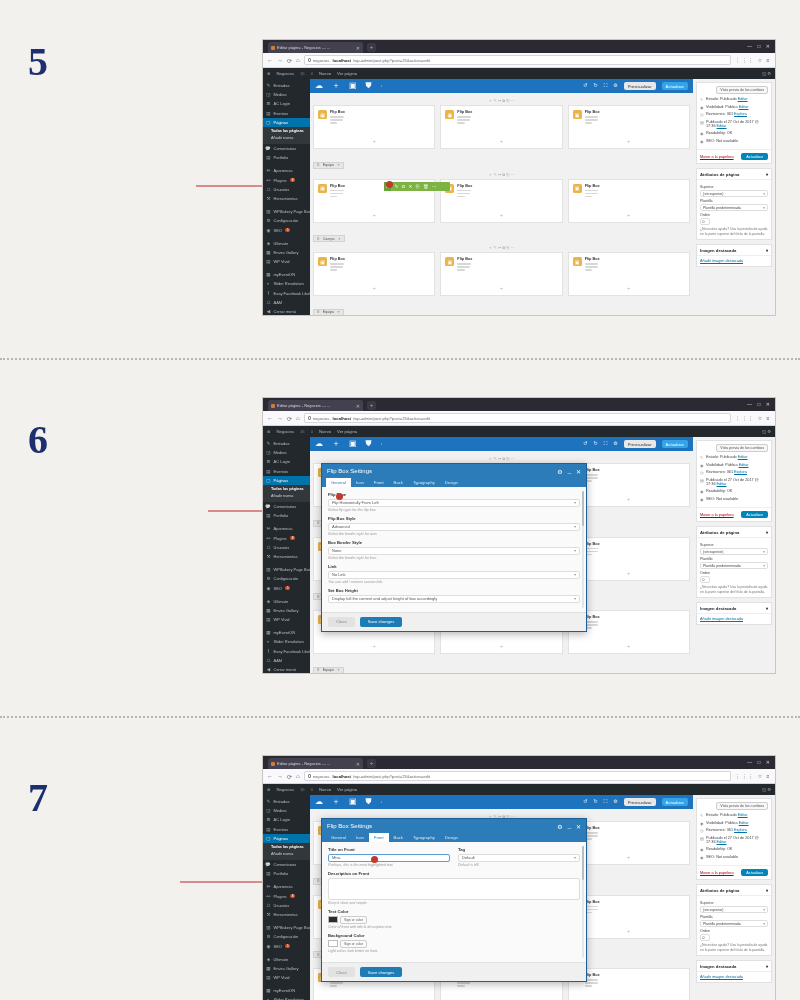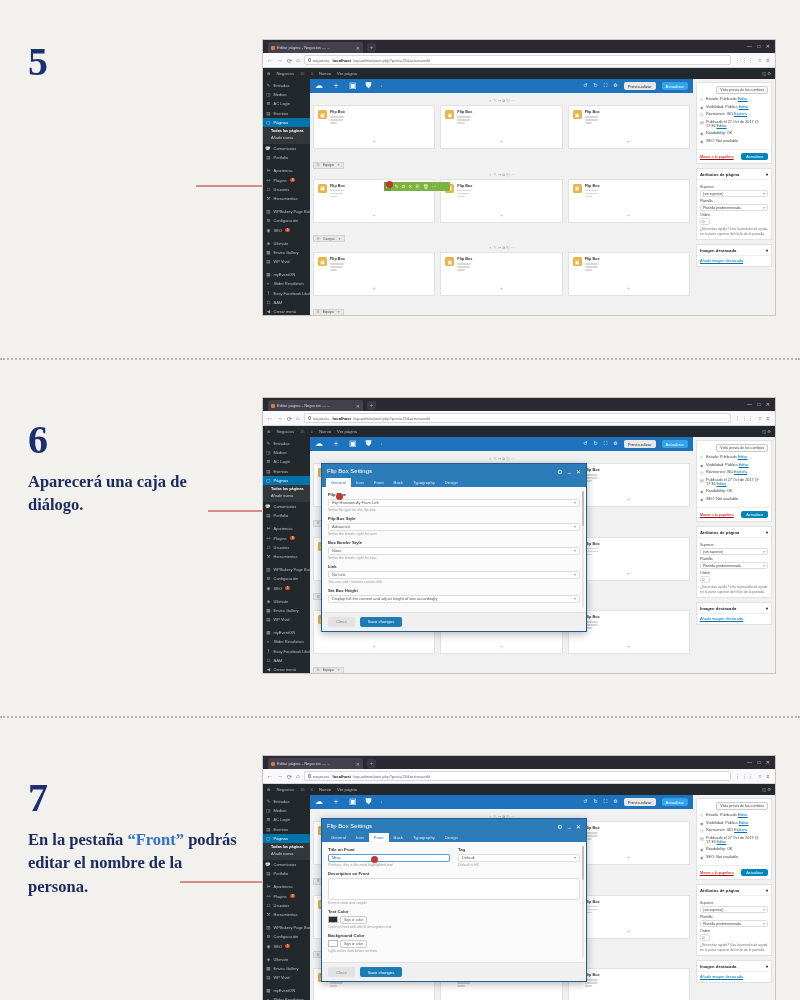"Aparecerá una caja de diálogo." div.para { html: <div>Aparecerá una caja de diálogo.</div> -> none }
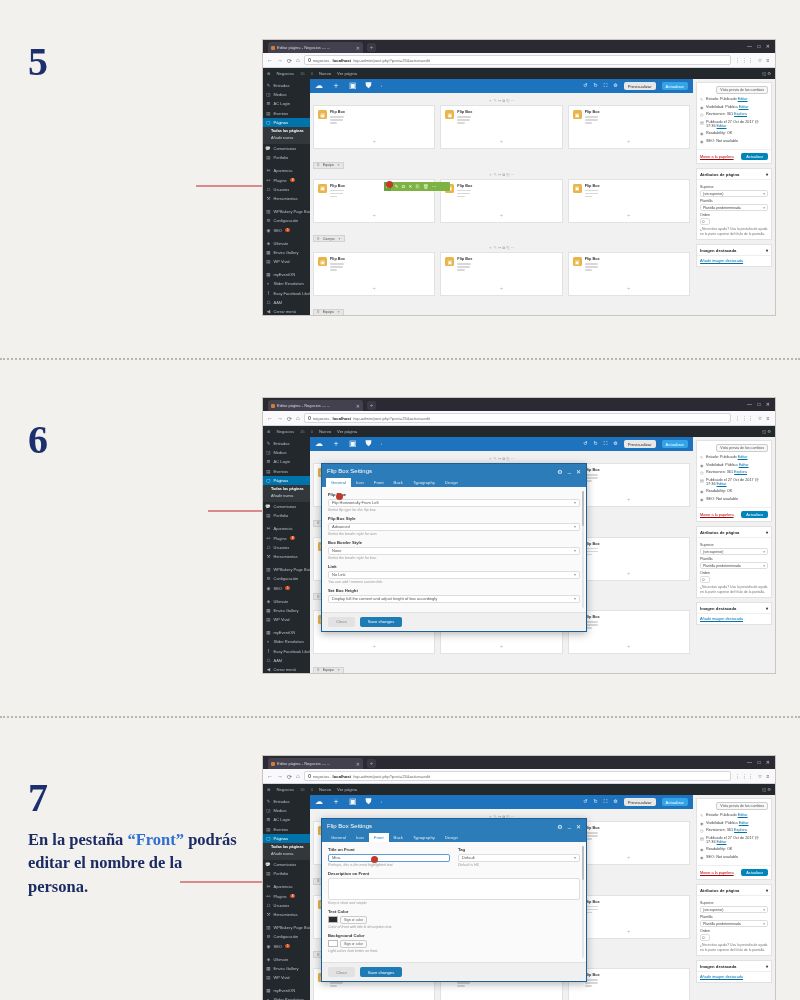"En la pestaña “Front” podrás" div.para { html: <div><span>En la pestaña </span><span>“Front”</span><span> podrás editar el nombre de la persona.</span></div> -> none }
